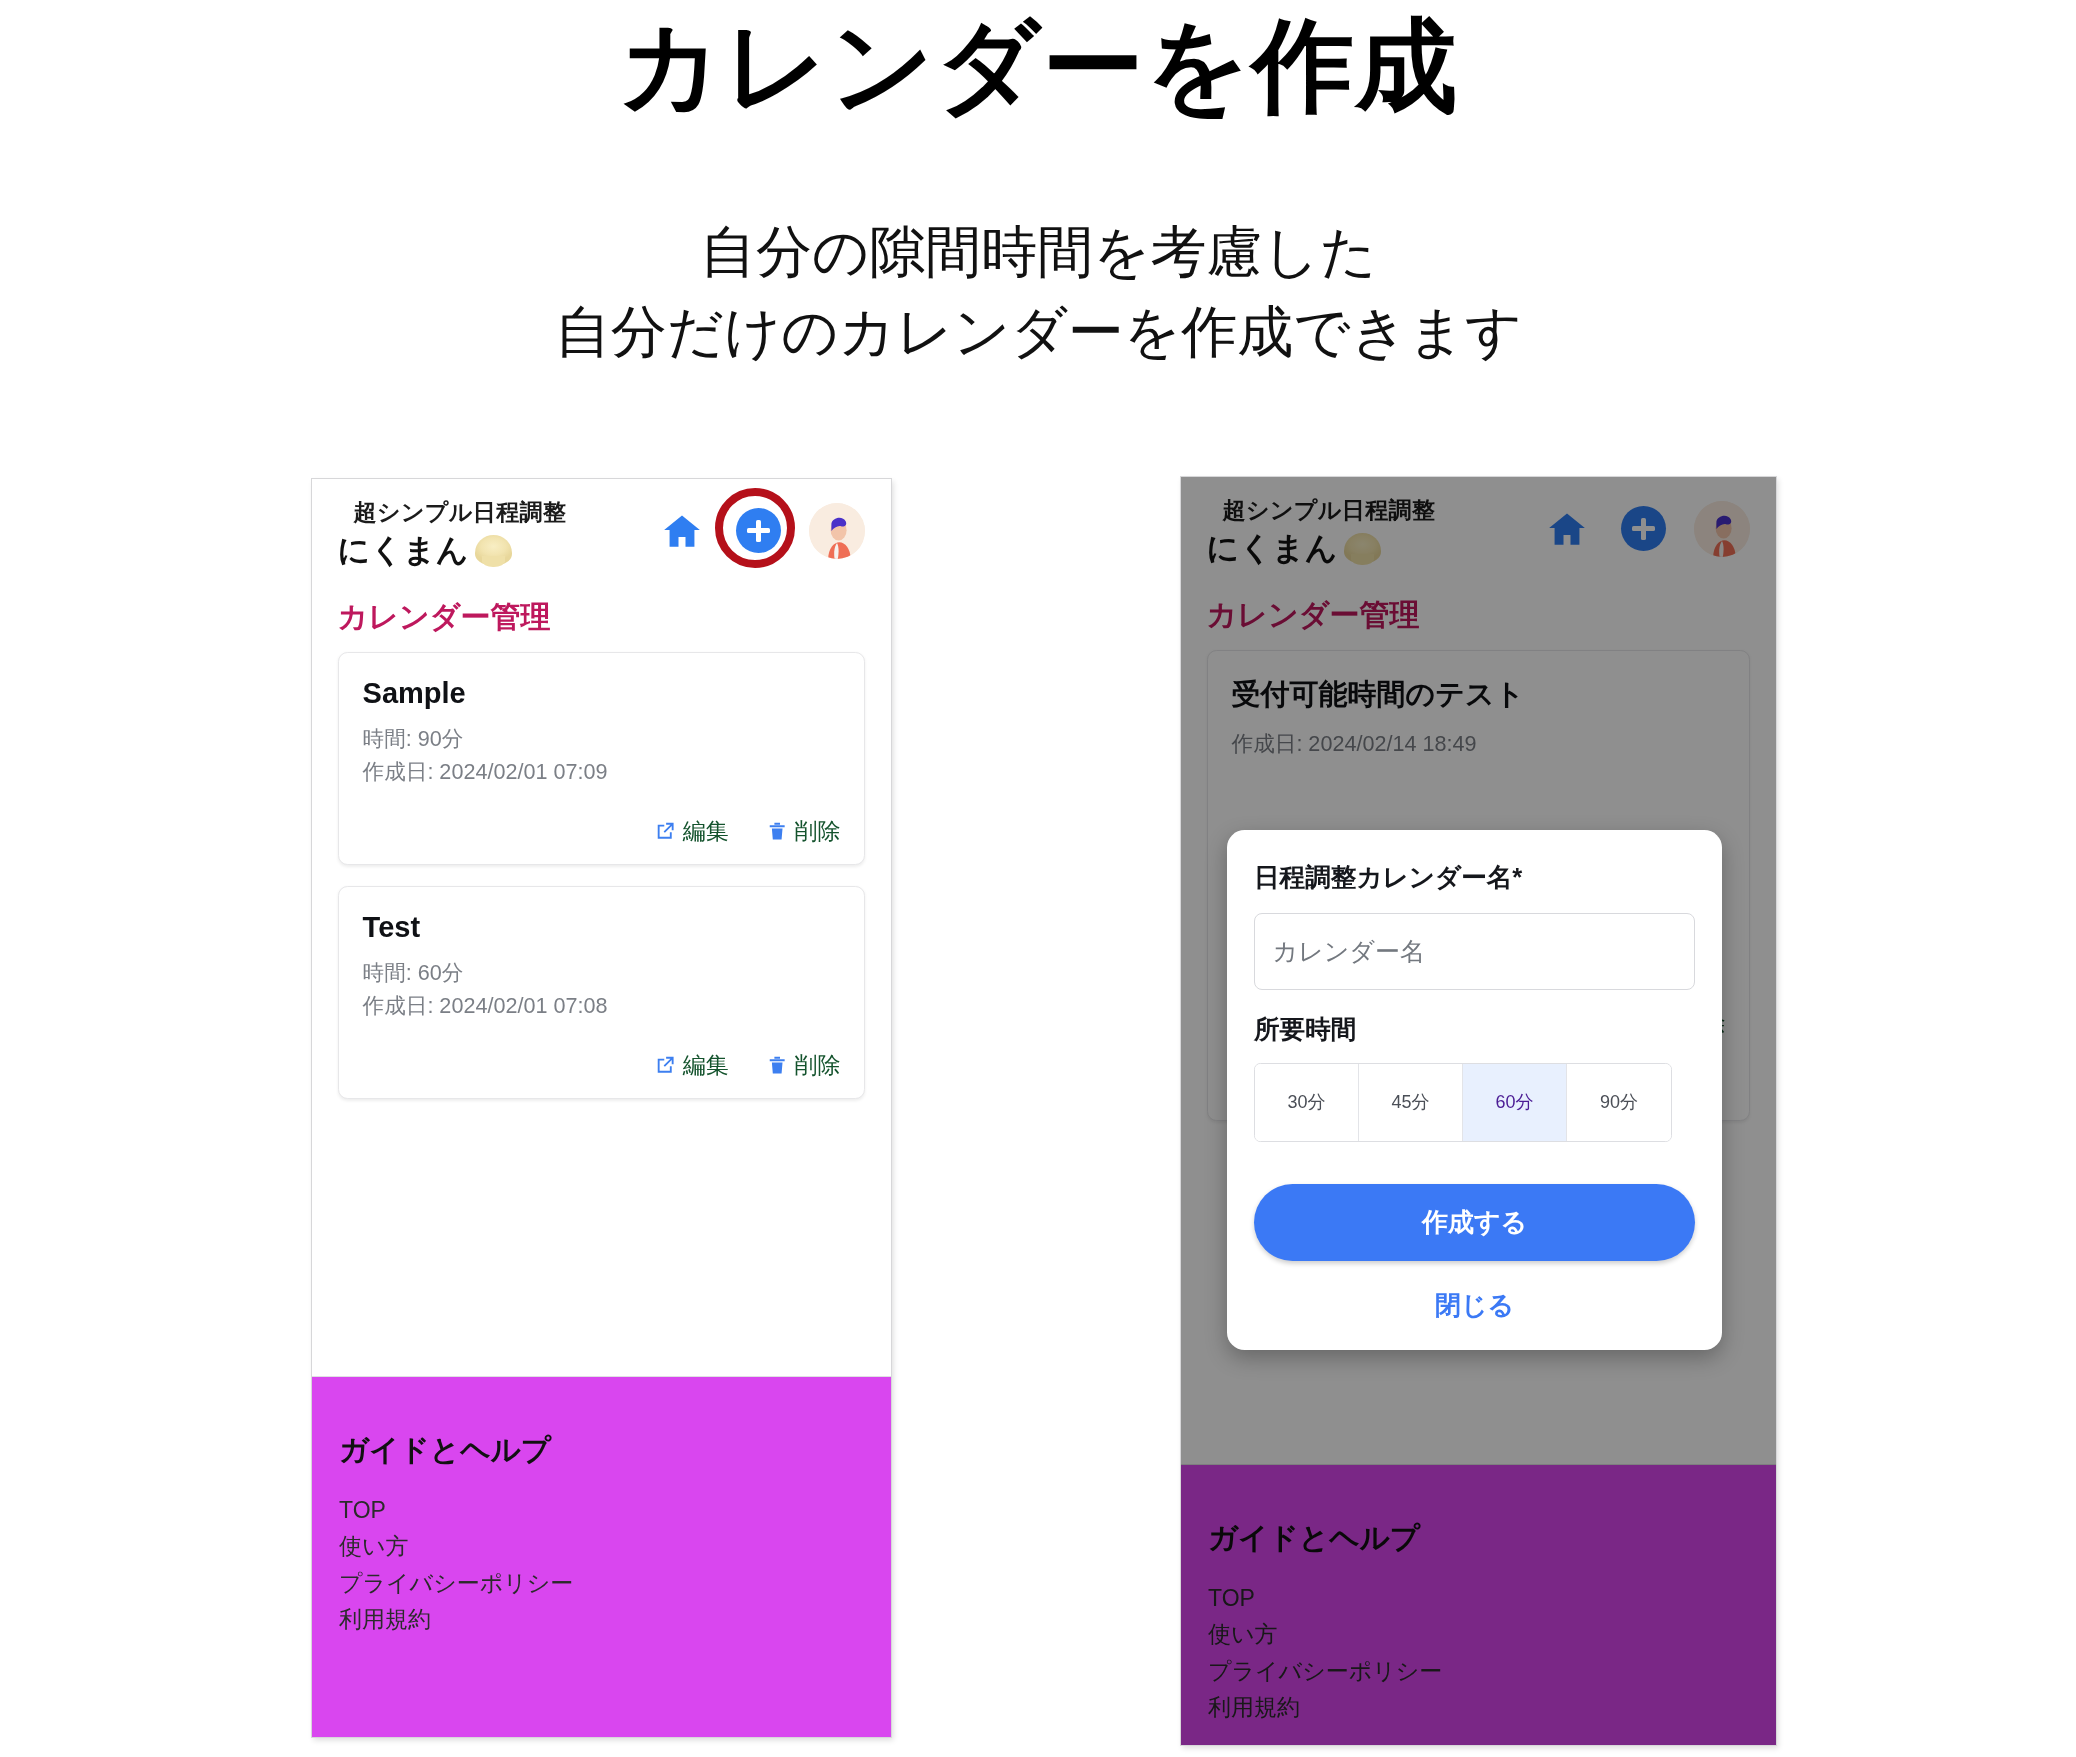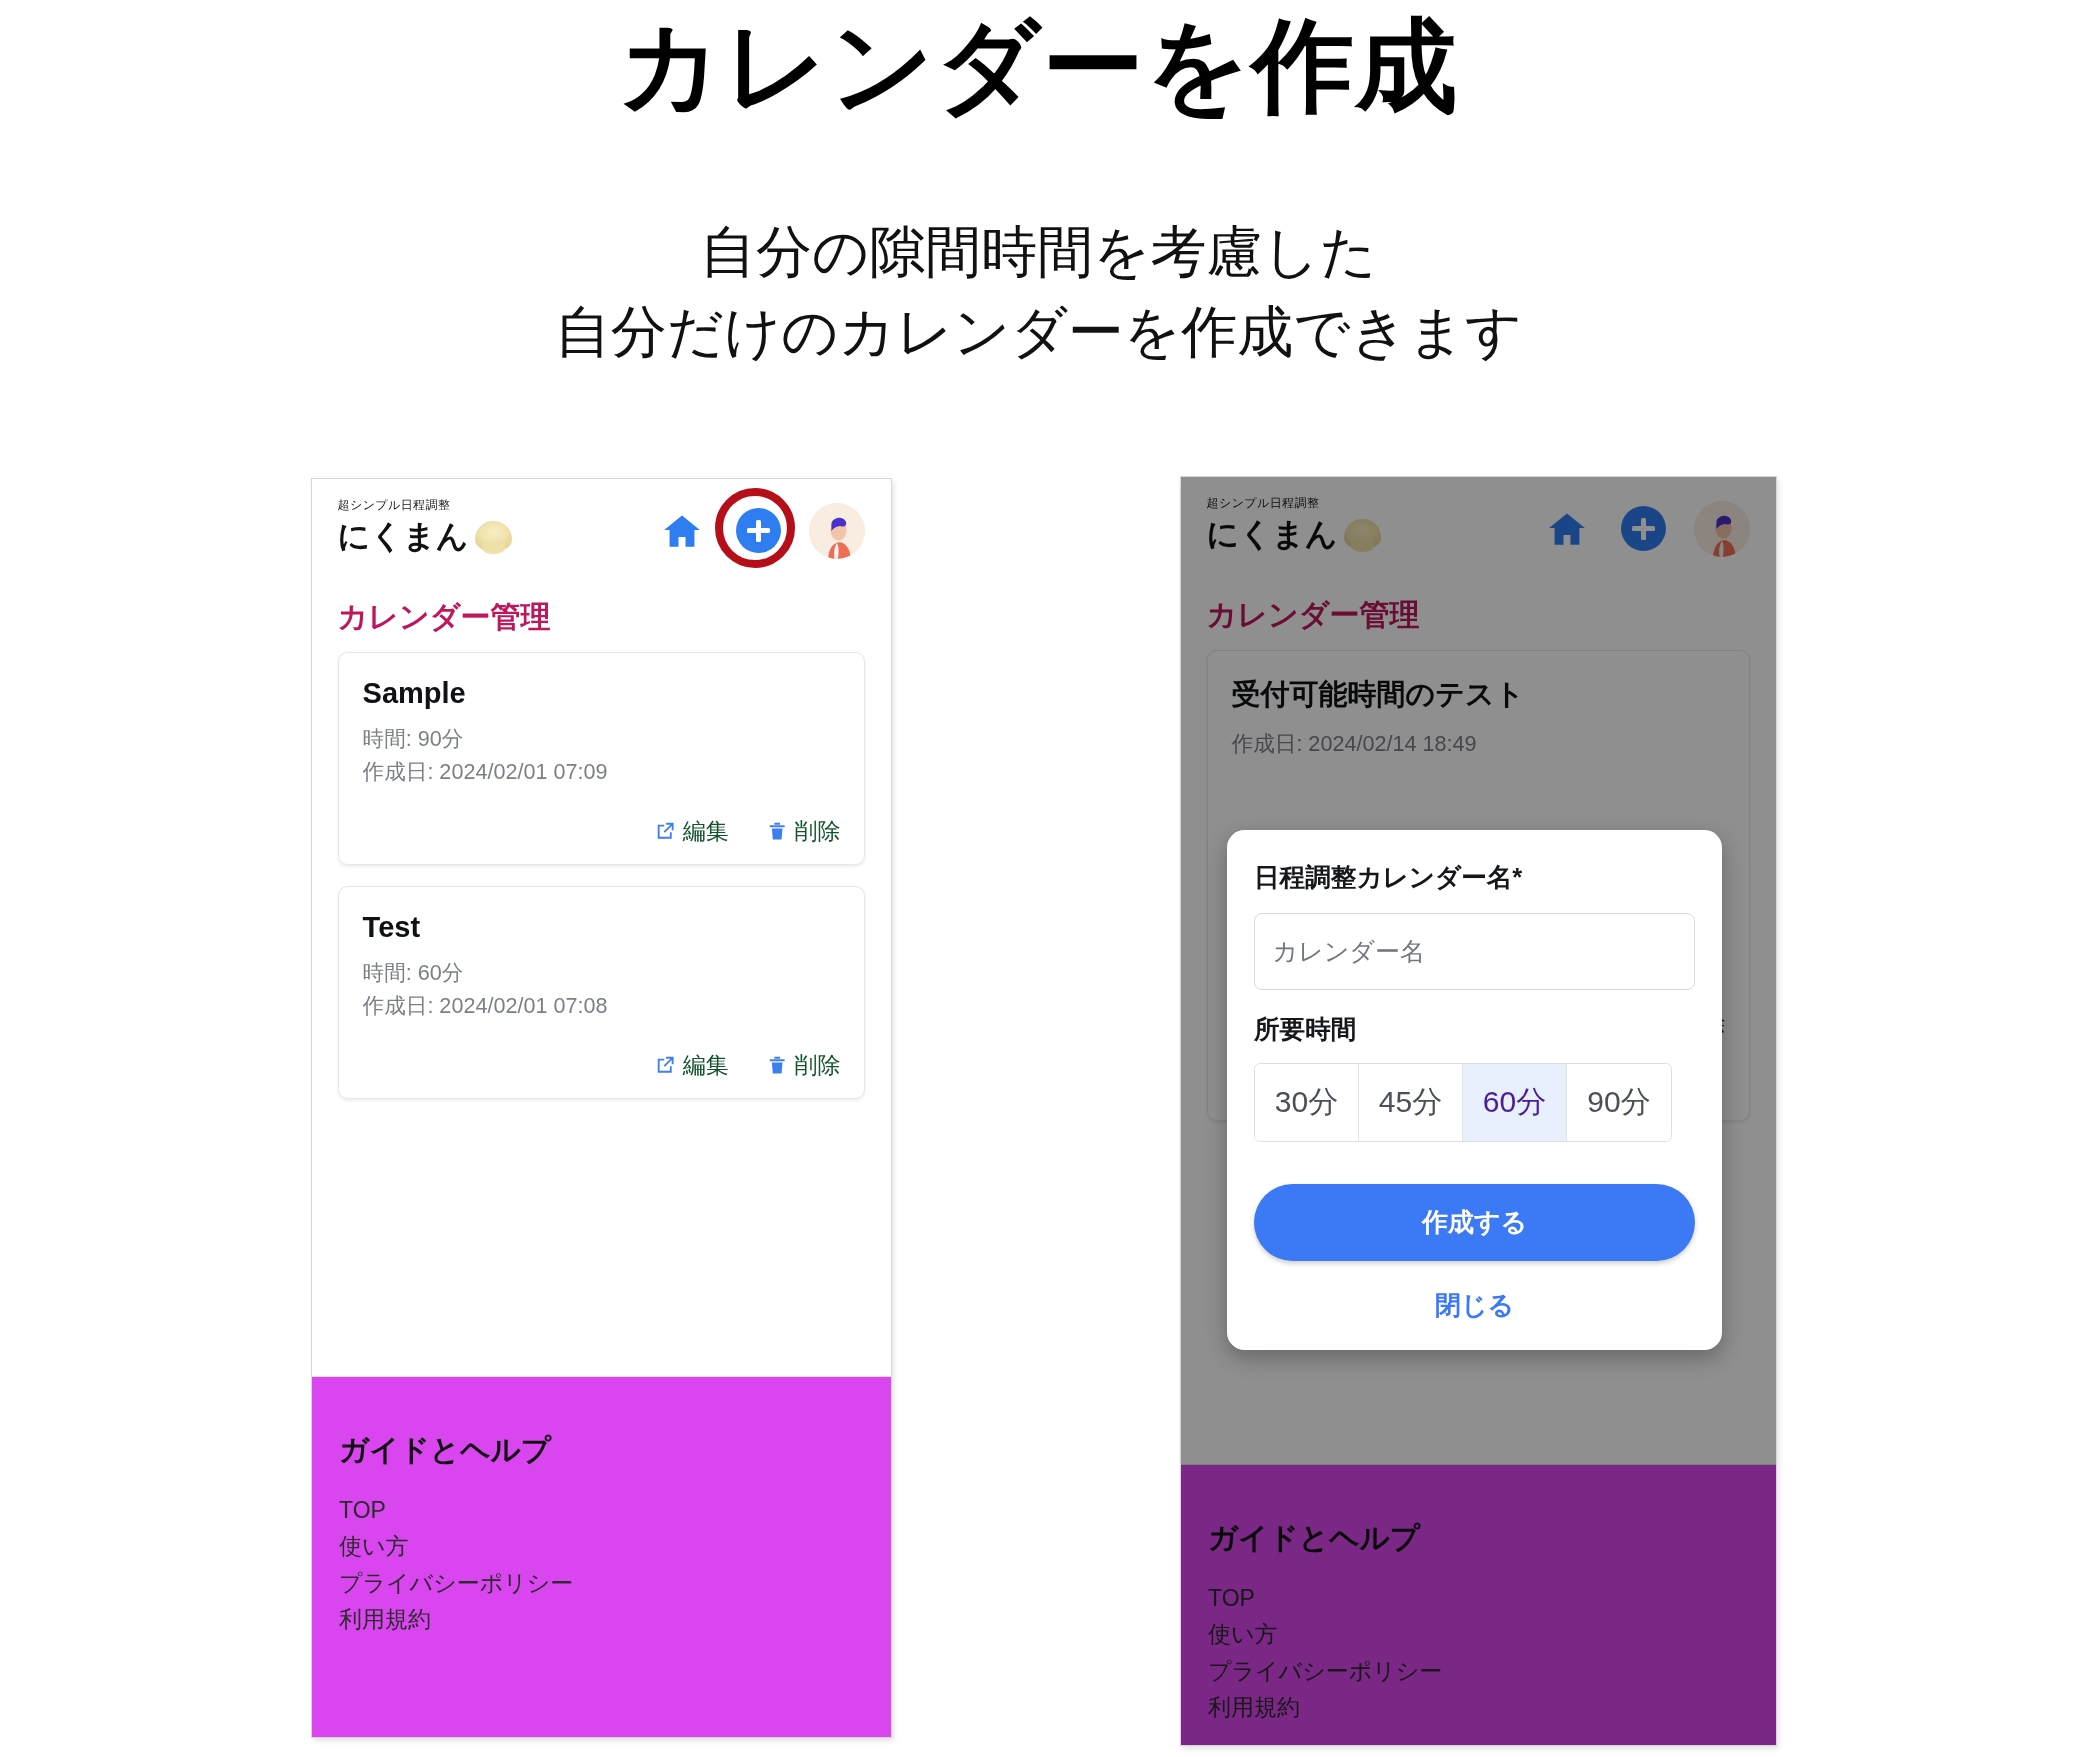"超シンプル日程調整" .brand-kicker { font-size: 12px -> 23px; font-weight: 400 -> 700; margin-left: none -> 16px }
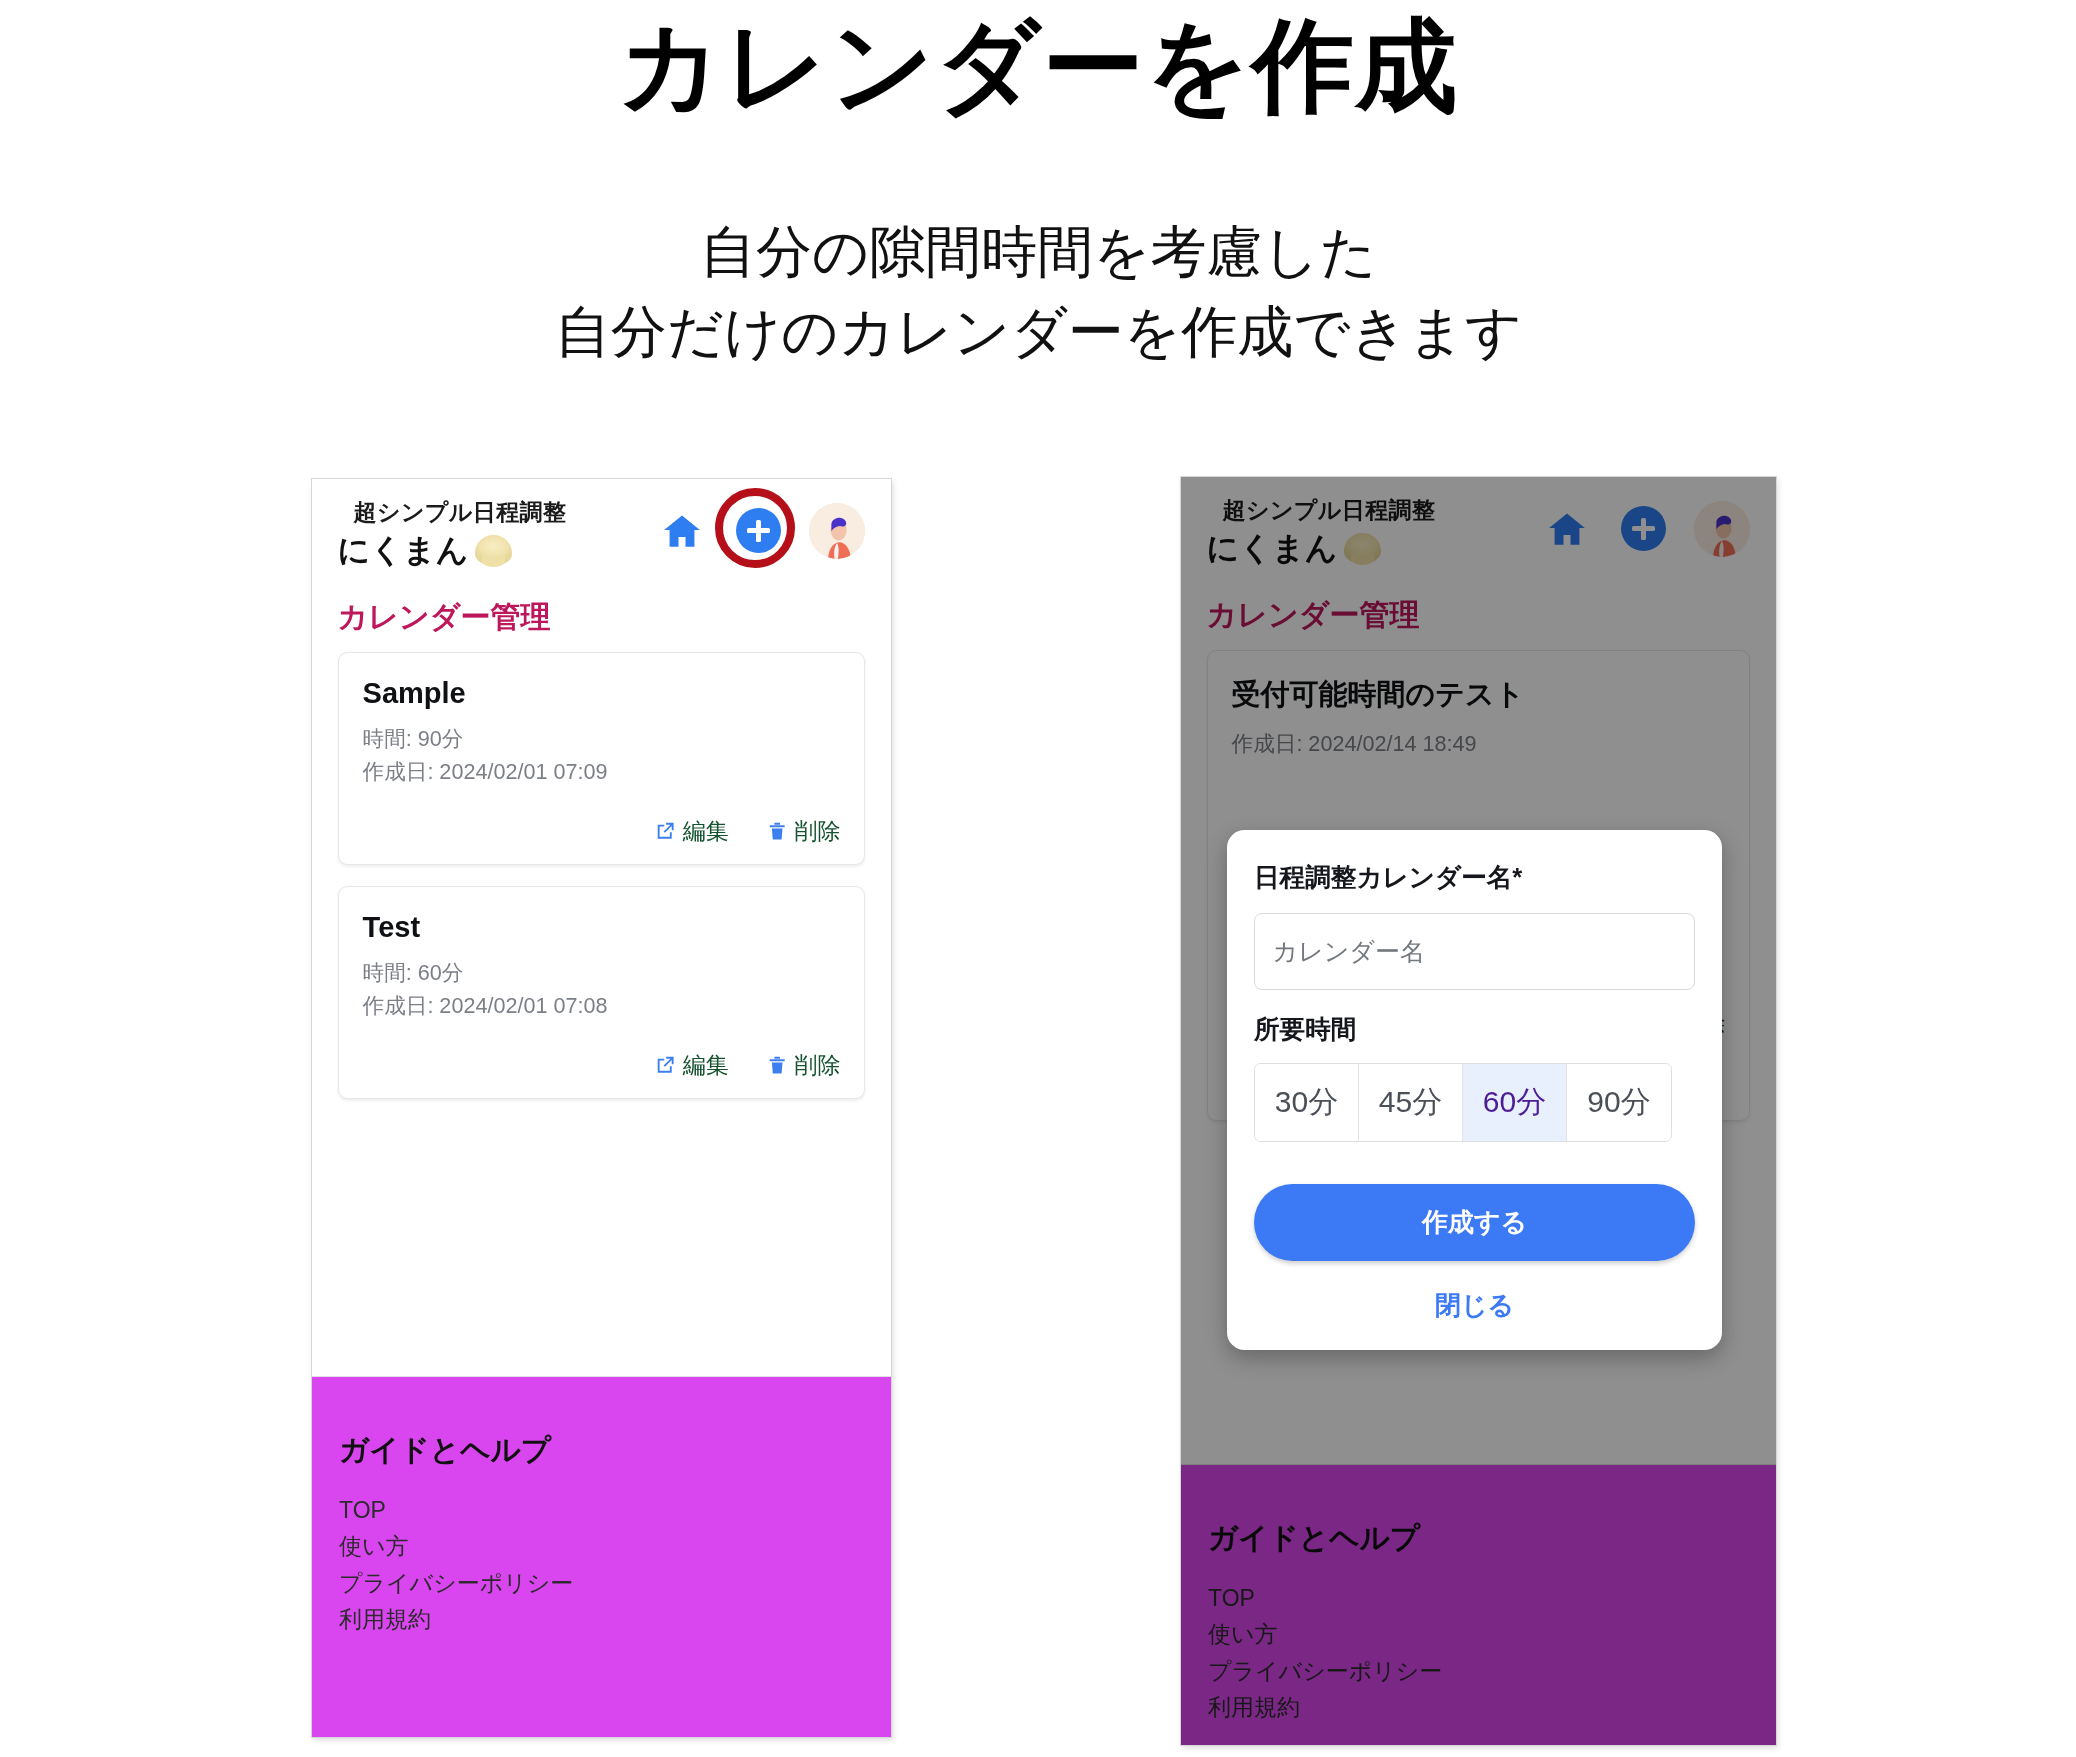"30分" .seg { font-size: 30px -> 18px }
